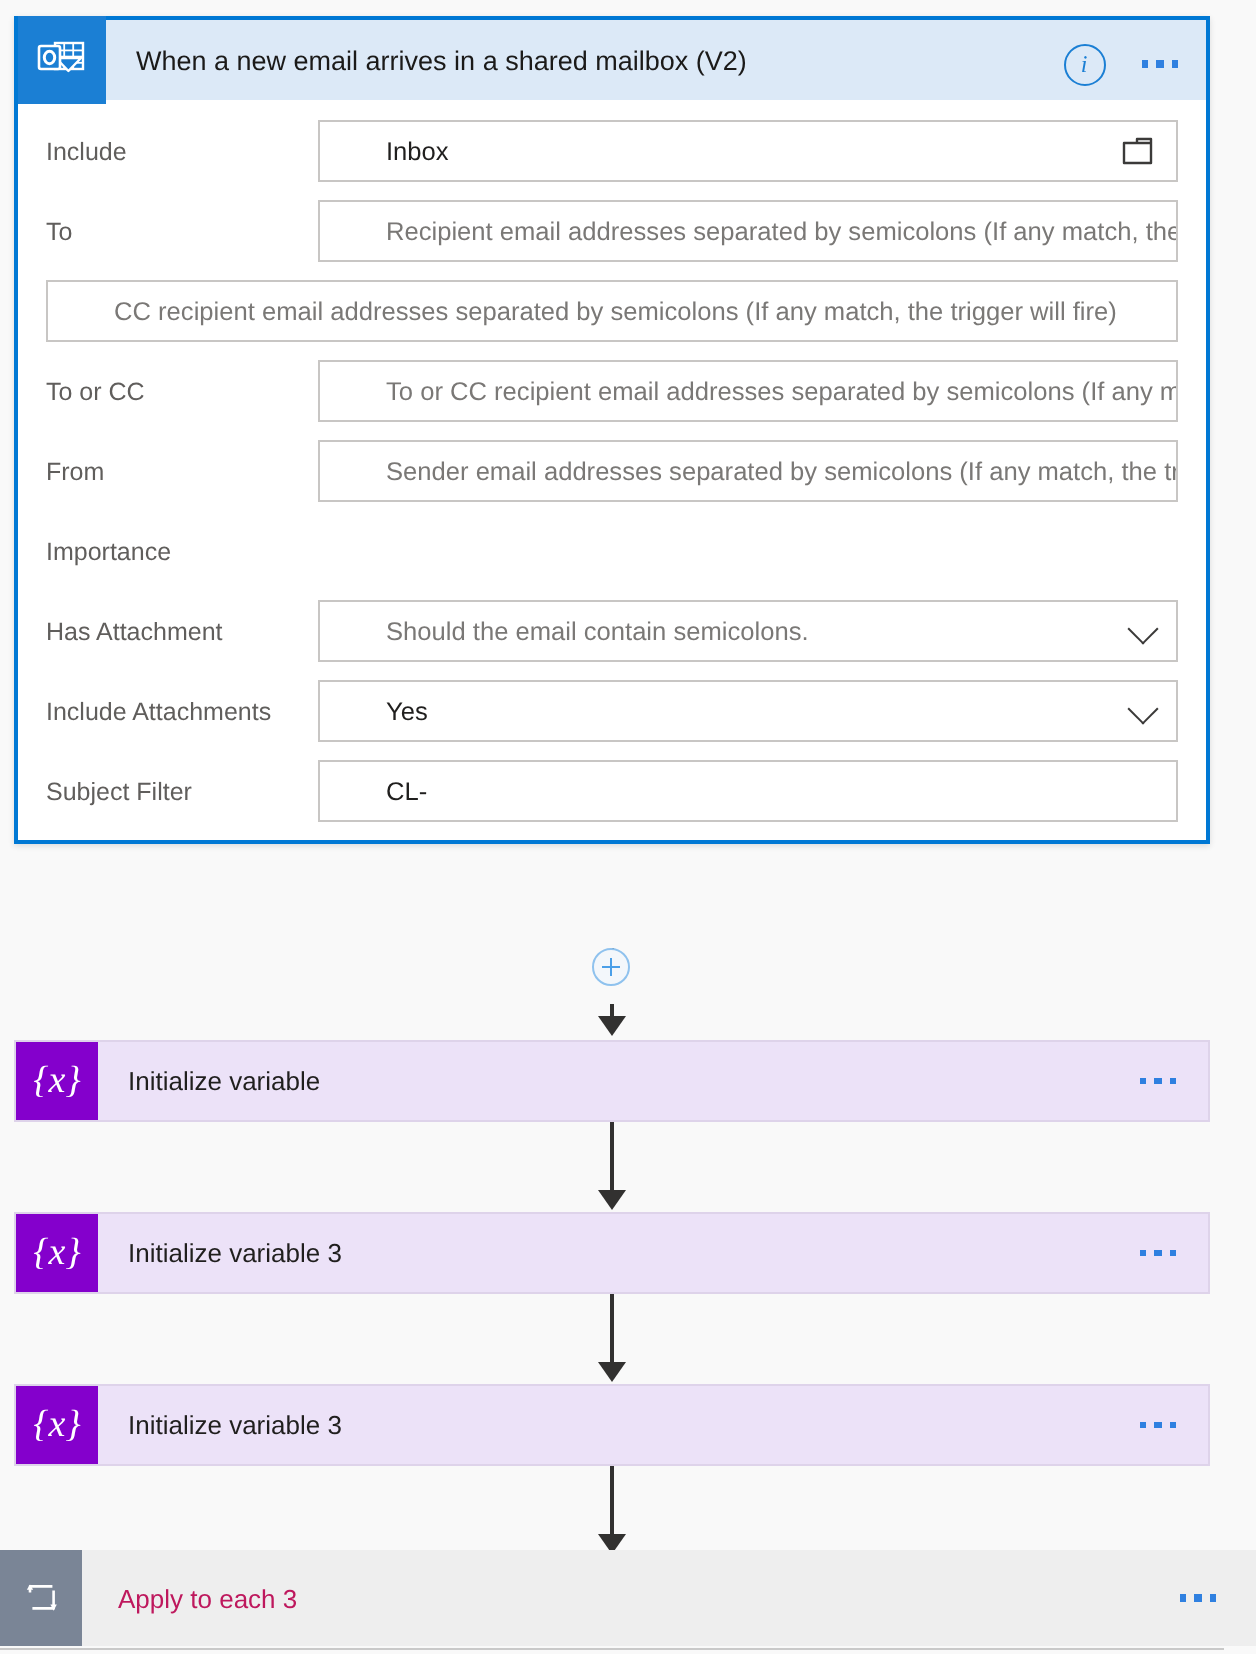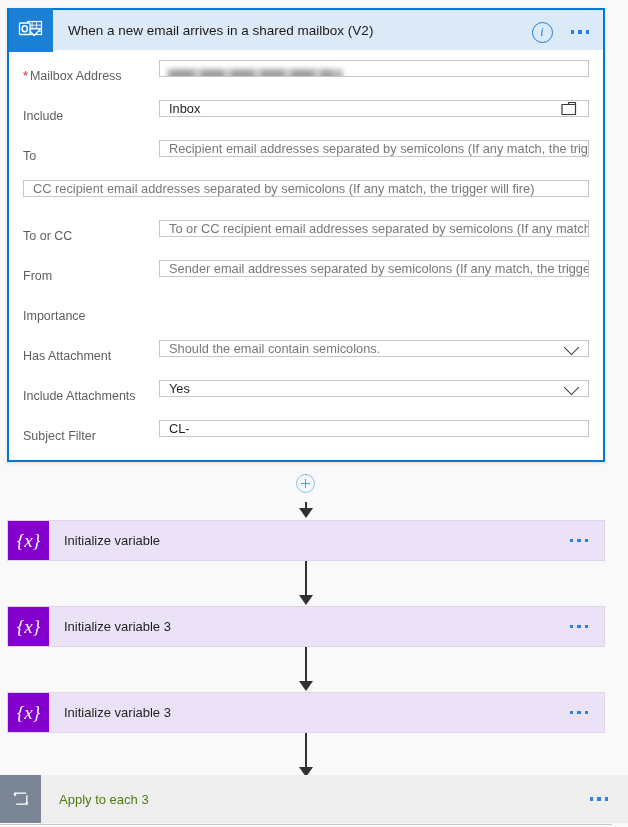"* Mailbox Address" div.form-row { html: <div> <div> <span>*</span><span>Mailbox Address</span> </div> <div> <div></div> </div> </div> -> none }
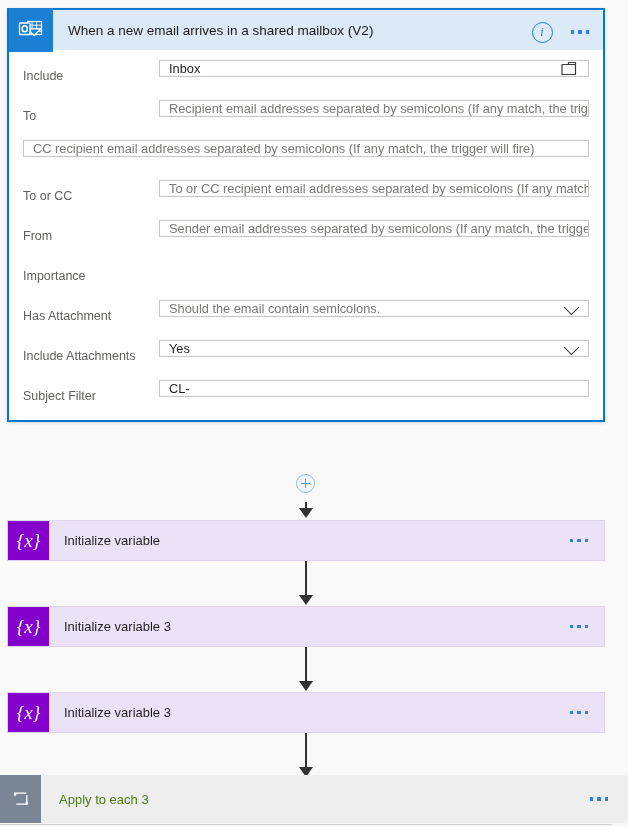"Inbox" .field-control { height: 17px -> 31px; padding-left: none -> 24px }
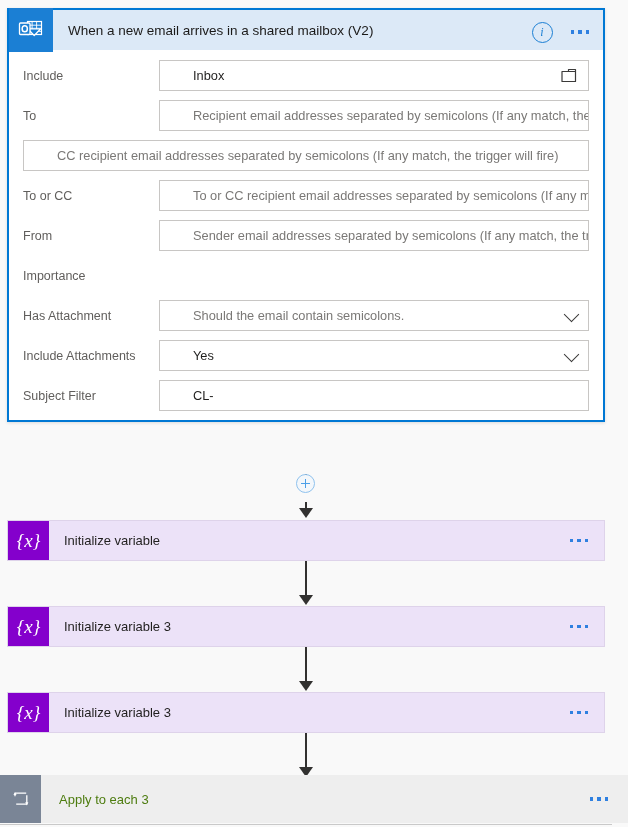"Apply to each 3" .scope-card .act-title { color: #4d7c0f -> #be185d }
